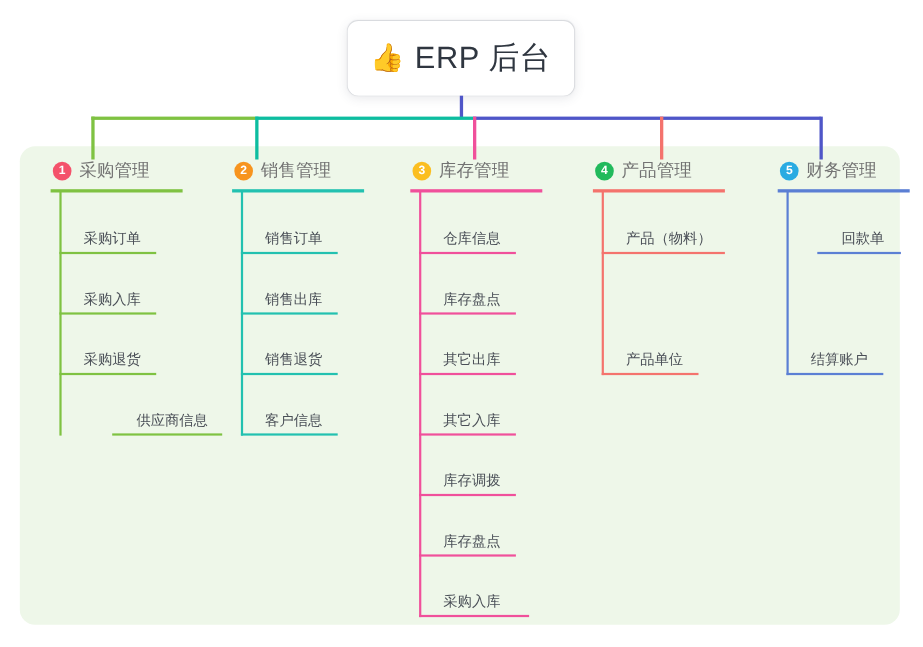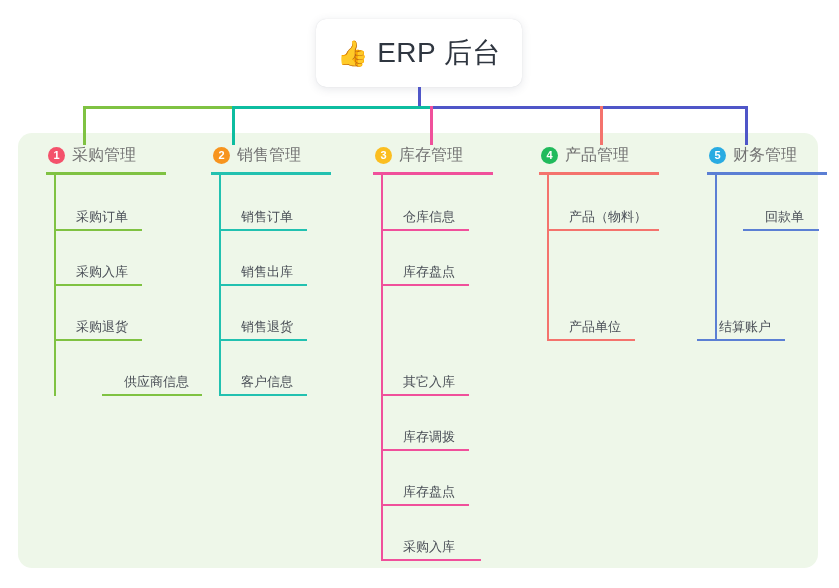"其它出库" div.leaf { html: none -> <div> <span>其它出库</span> <div></div> </div> }
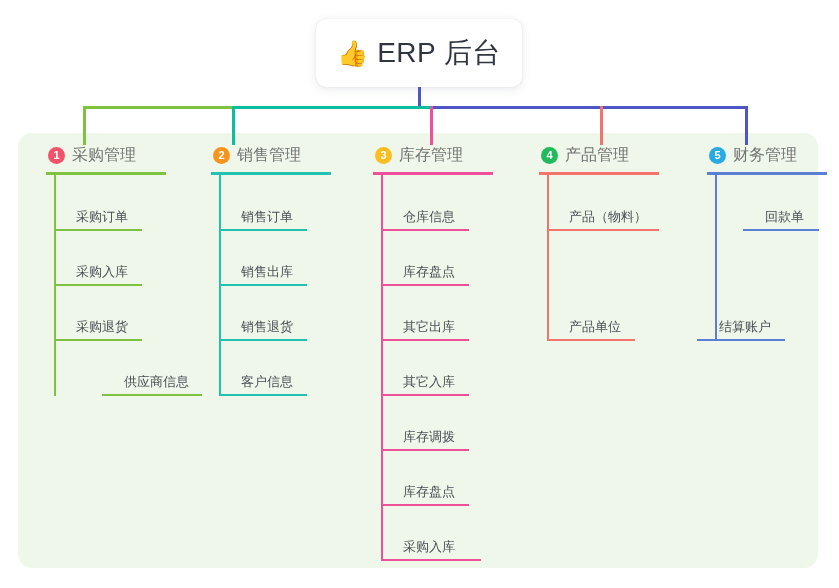"结算账户" div.leaf { left: 8px -> 26px }
